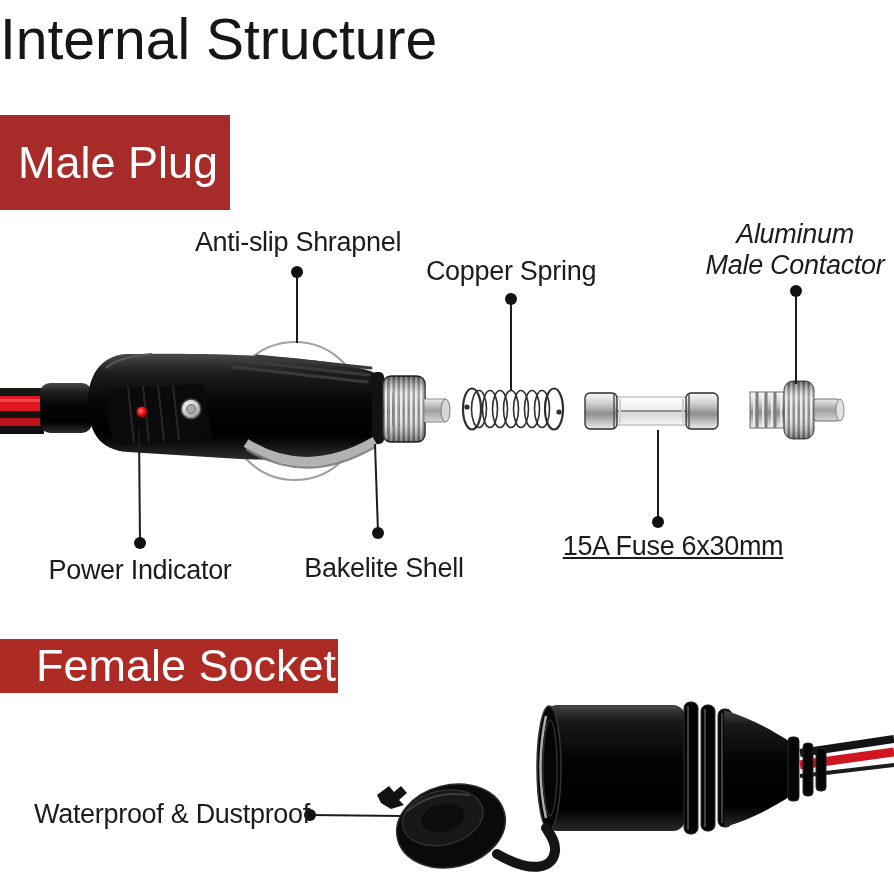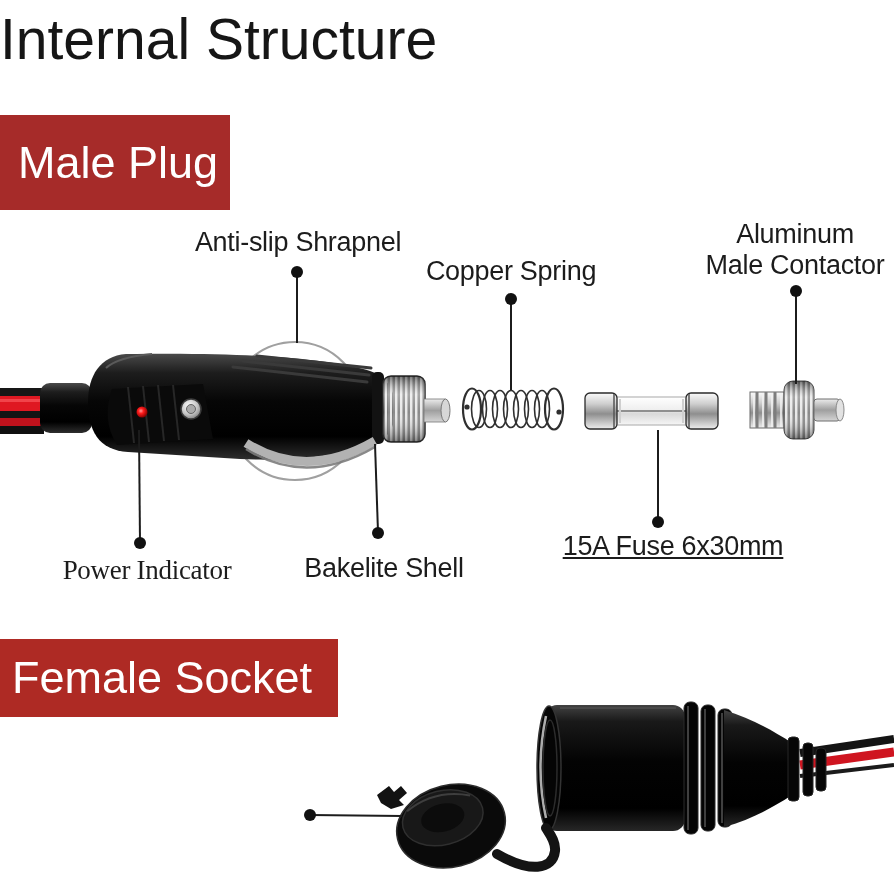"Aluminum" div.label { font-style: none -> italic }
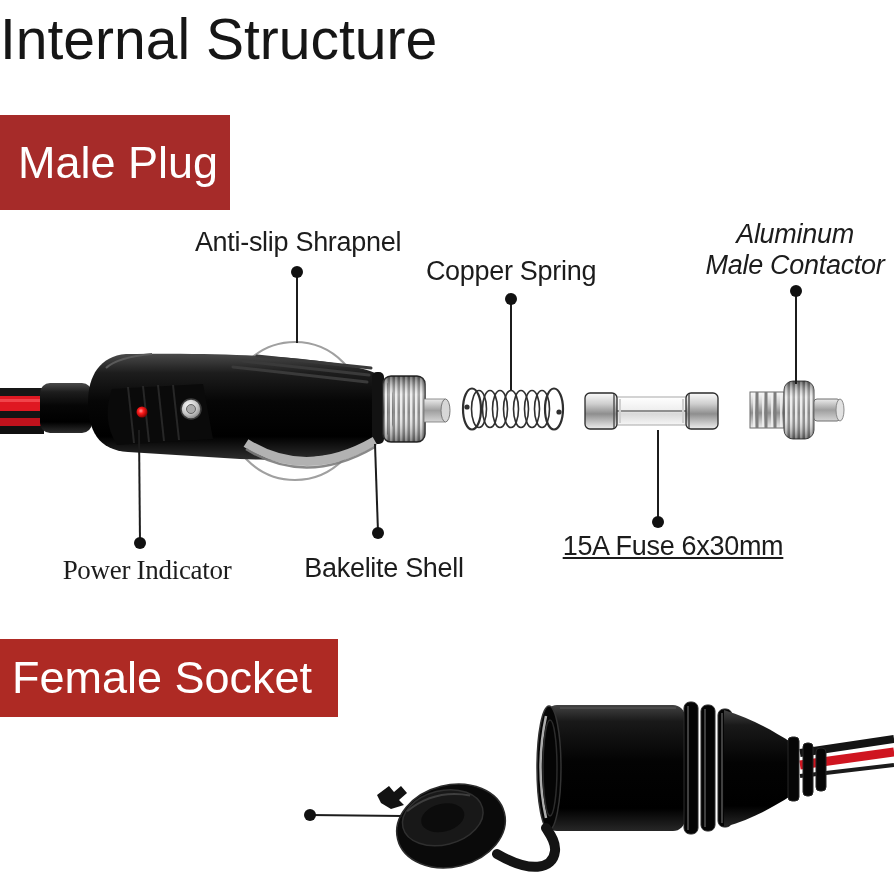"Power Indicator" div.label { font-family: Liberation Serif, serif -> none; left: 147px -> 140px }
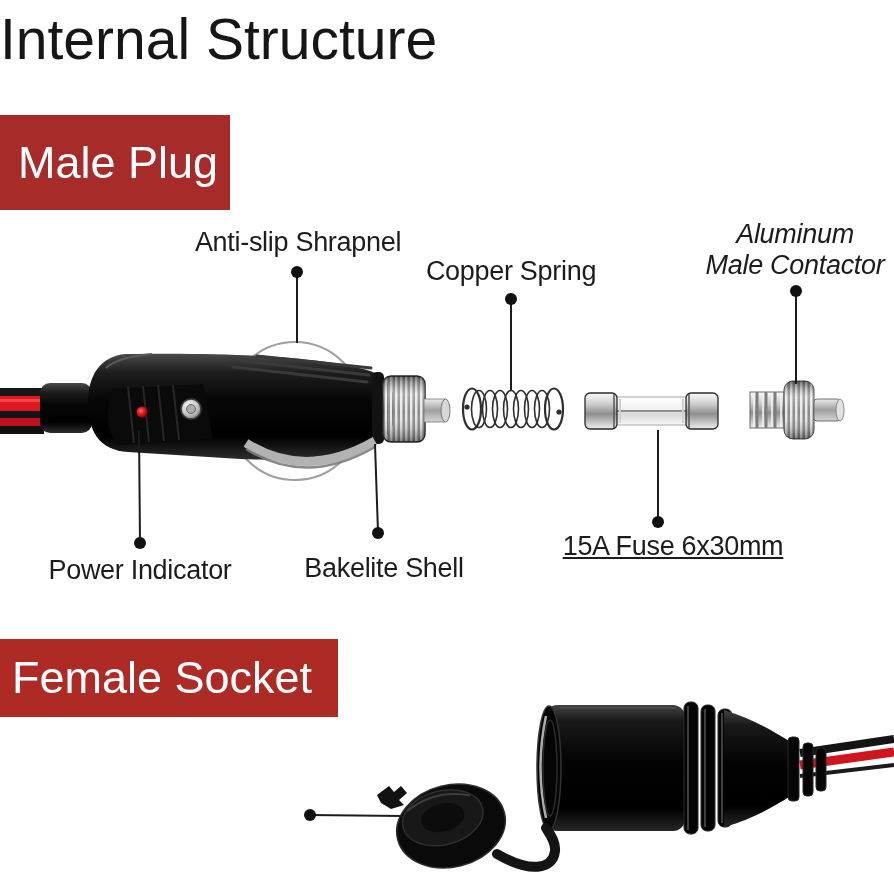"Female Socket" .banner-female { height: 78px -> 54px; padding-left: 12px -> 36px }
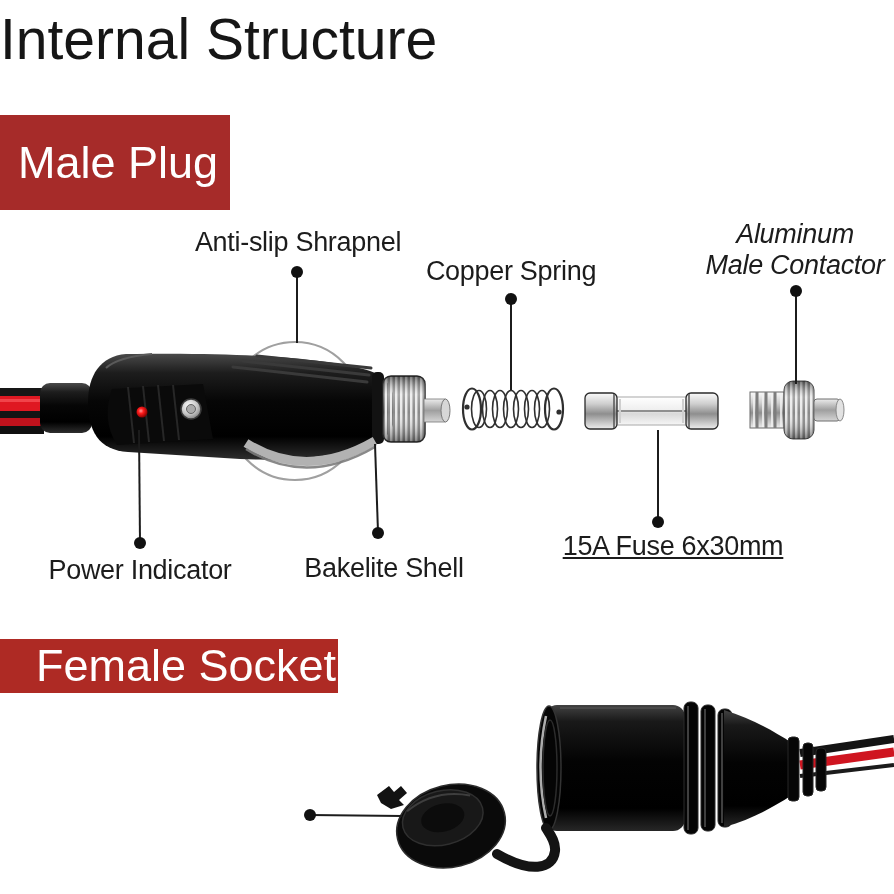"Waterproof & Dustproof" div.label { html: none -> <div>Waterproof &amp; Dustproof</div> }
